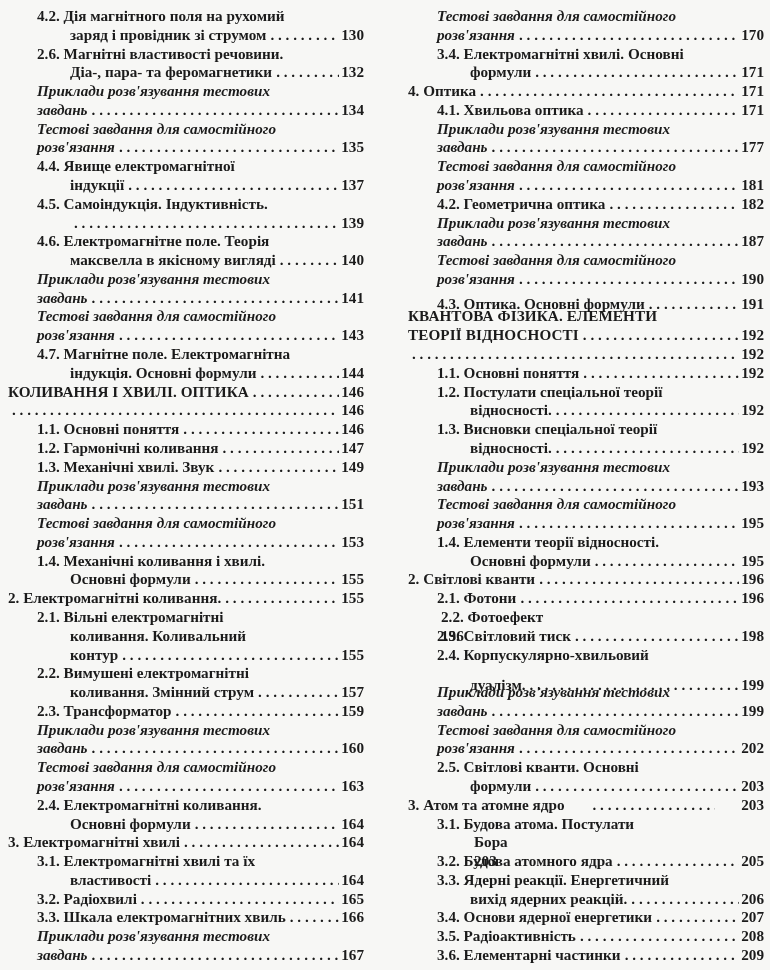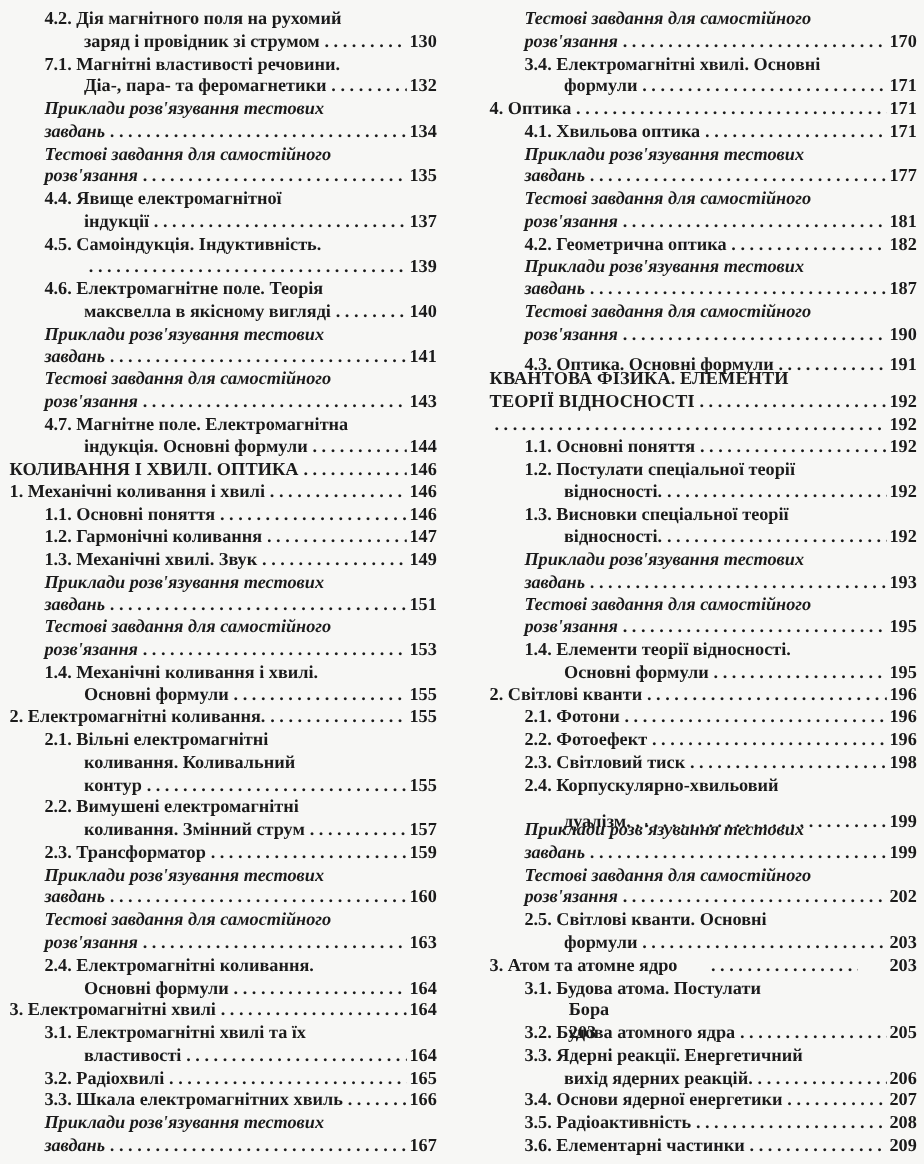"7.1. Магнітні властивості речовини." span.txt { text: 7.1 -> 2.6 }
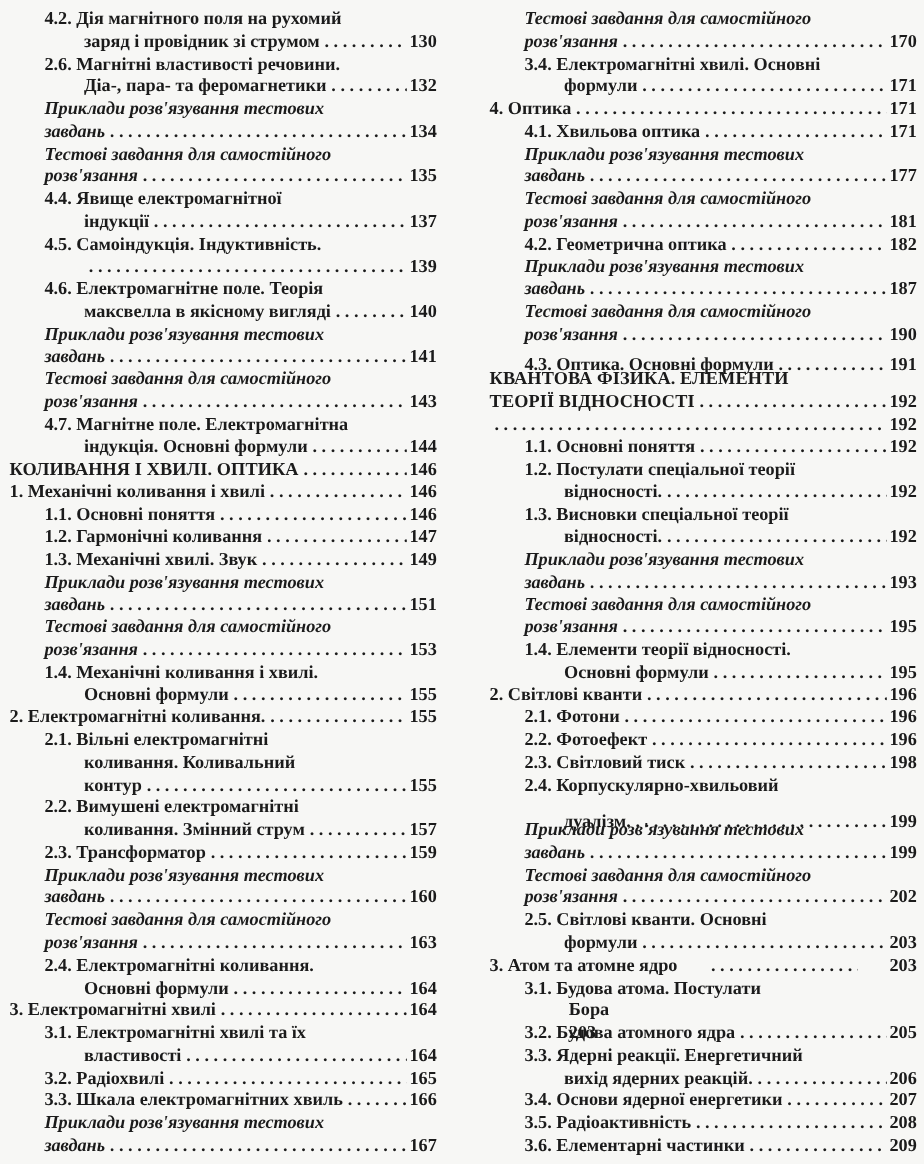"1. Механічні коливання і хвилі" span.txt { html: <span>1. Механічні коливання і хвилі</span> -> none }
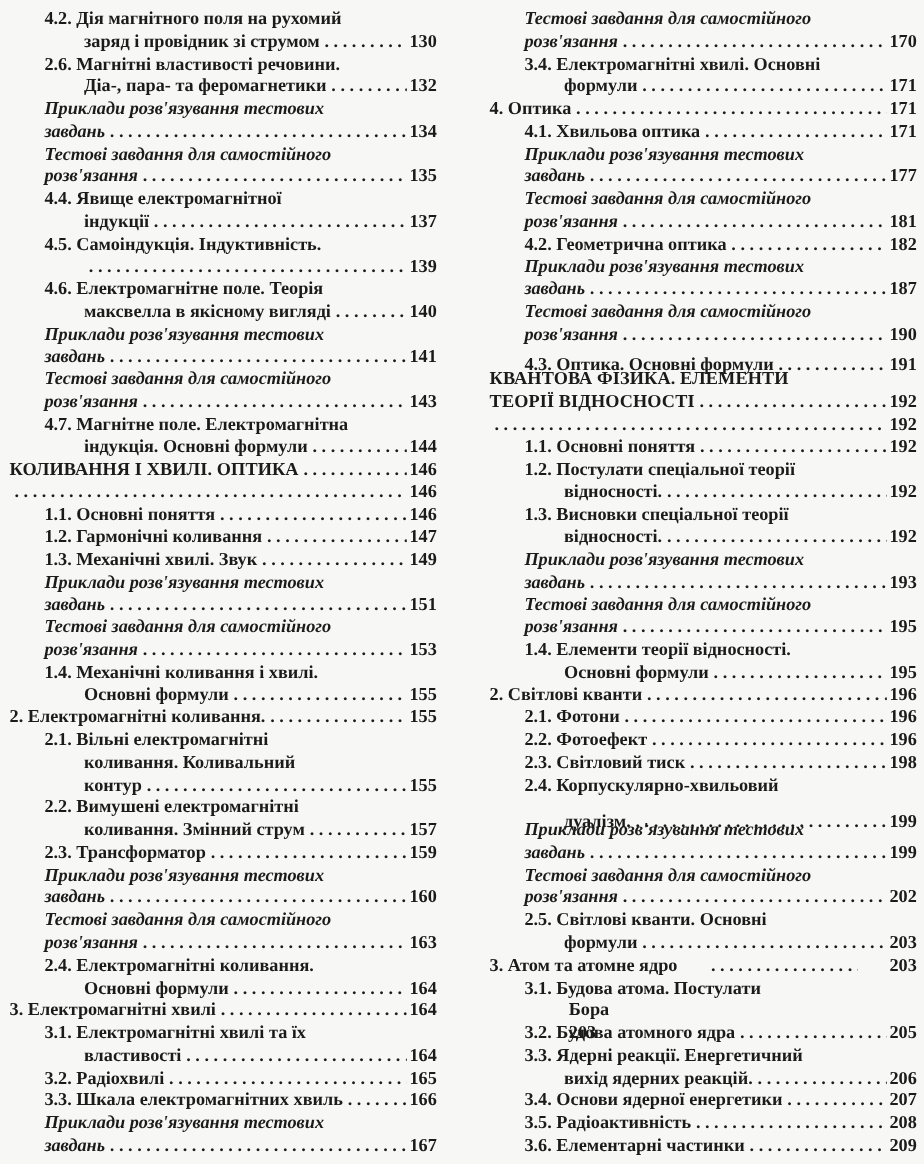"2.2. Фотоефект" div.line { flex-direction: none -> column }
